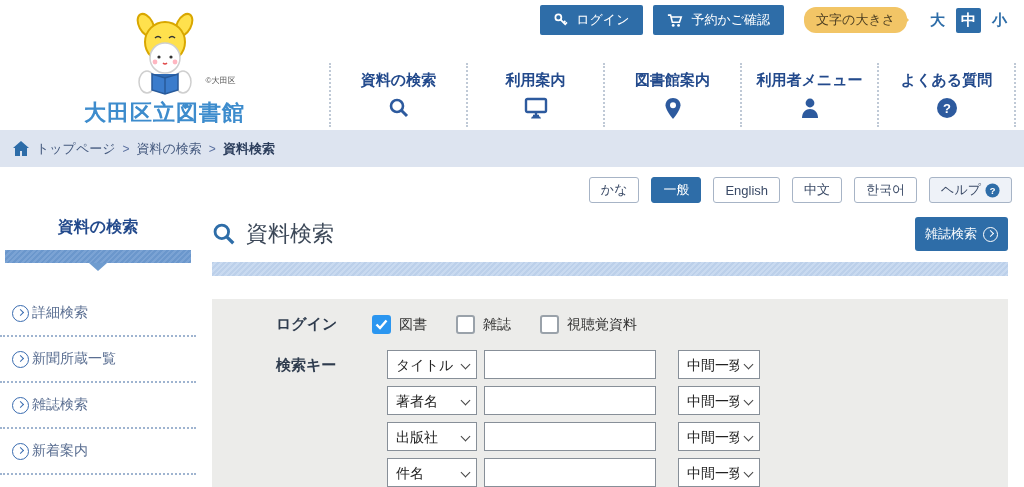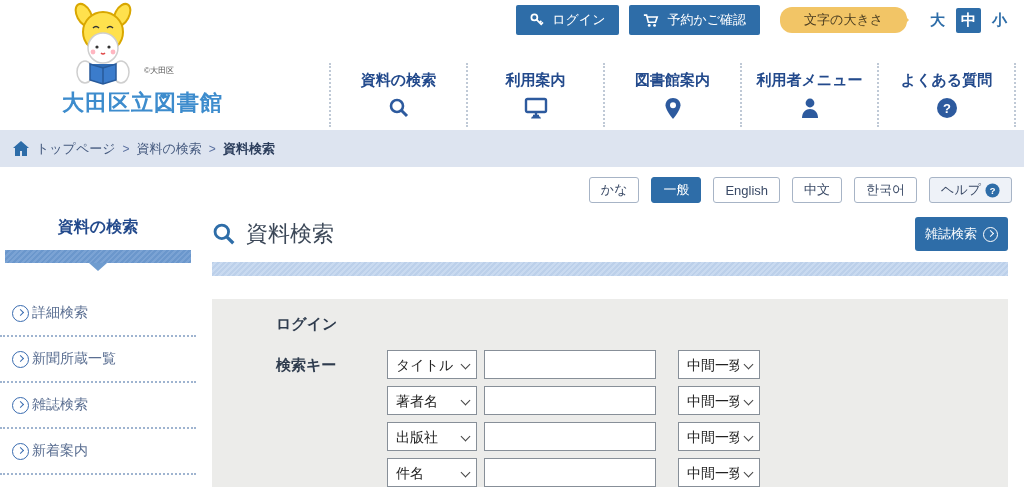"文字の大きさ" .size-badge { padding: 4px 24px -> 4px 12px }
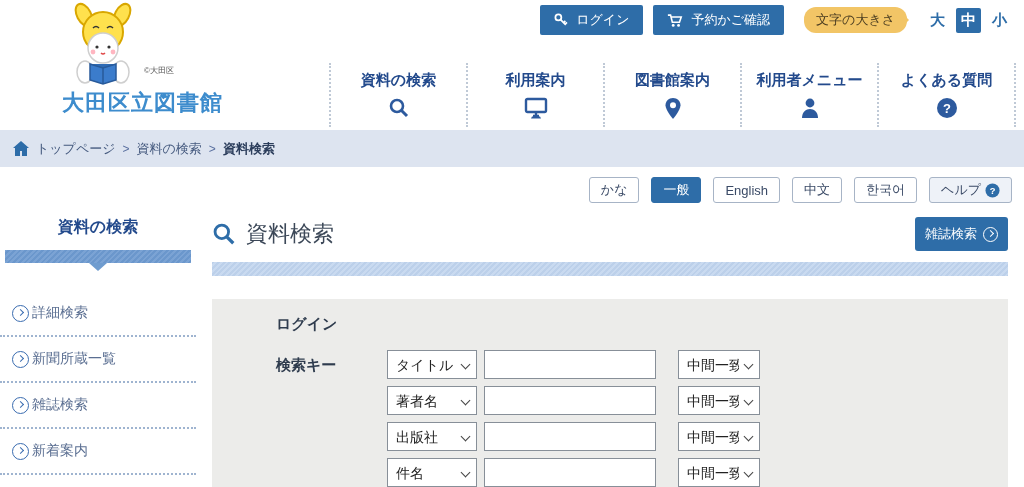"©大田区" .logo { text-align: none -> center; top: 2px -> 12px }
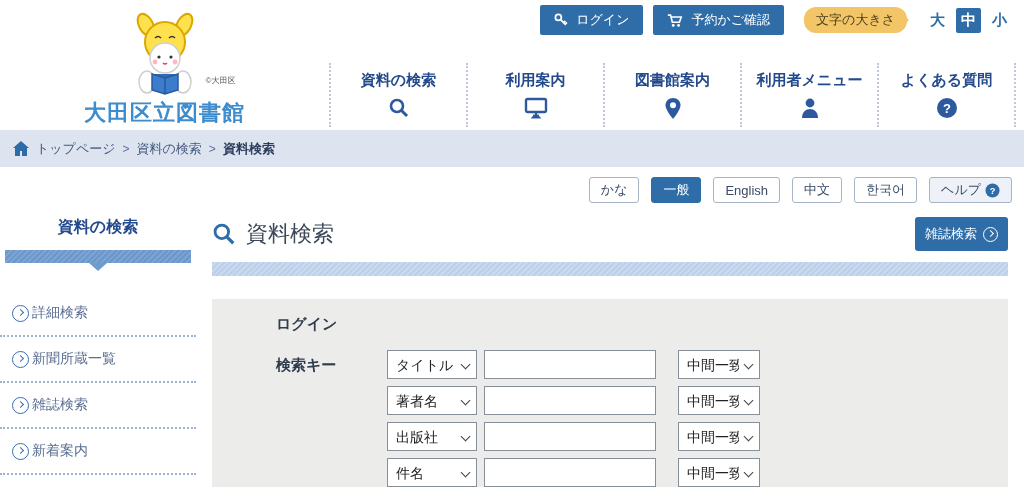"図書" div.cb-group { html: none -> <div> <span> <span> <svg> <path></path> </svg> </span> <span>図書</span> </span> <span> <span></span> <span>雑誌</span> </span> <span> <span></span> <span>視聴覚資料</span> </span> </div> }
